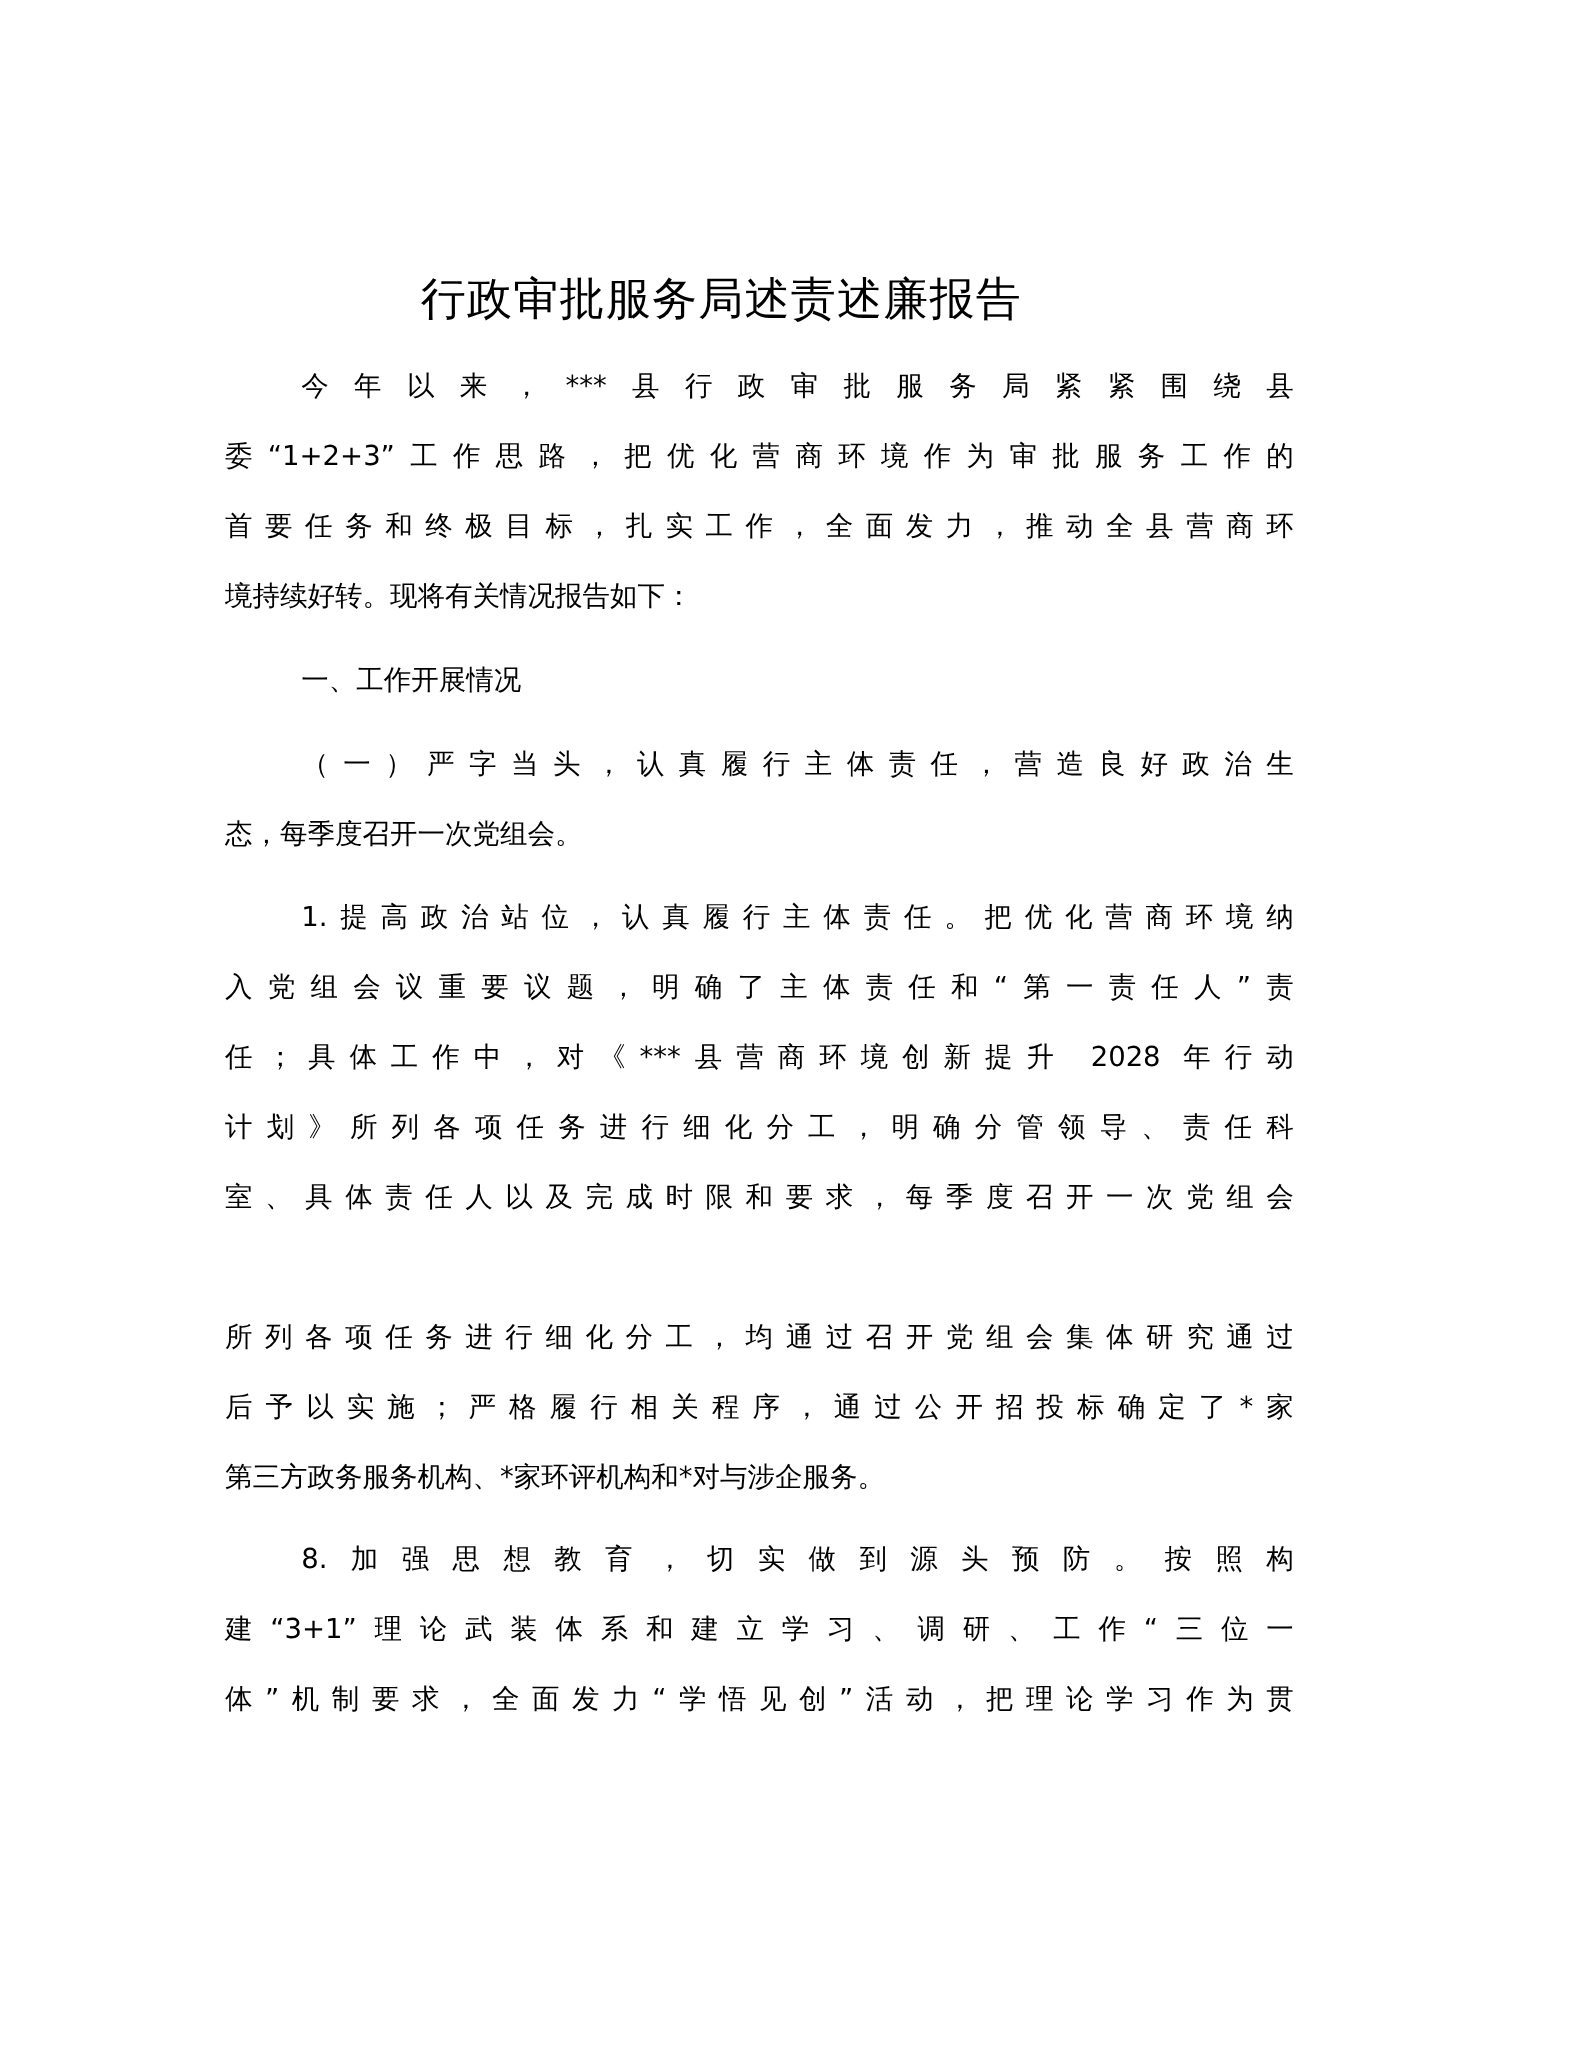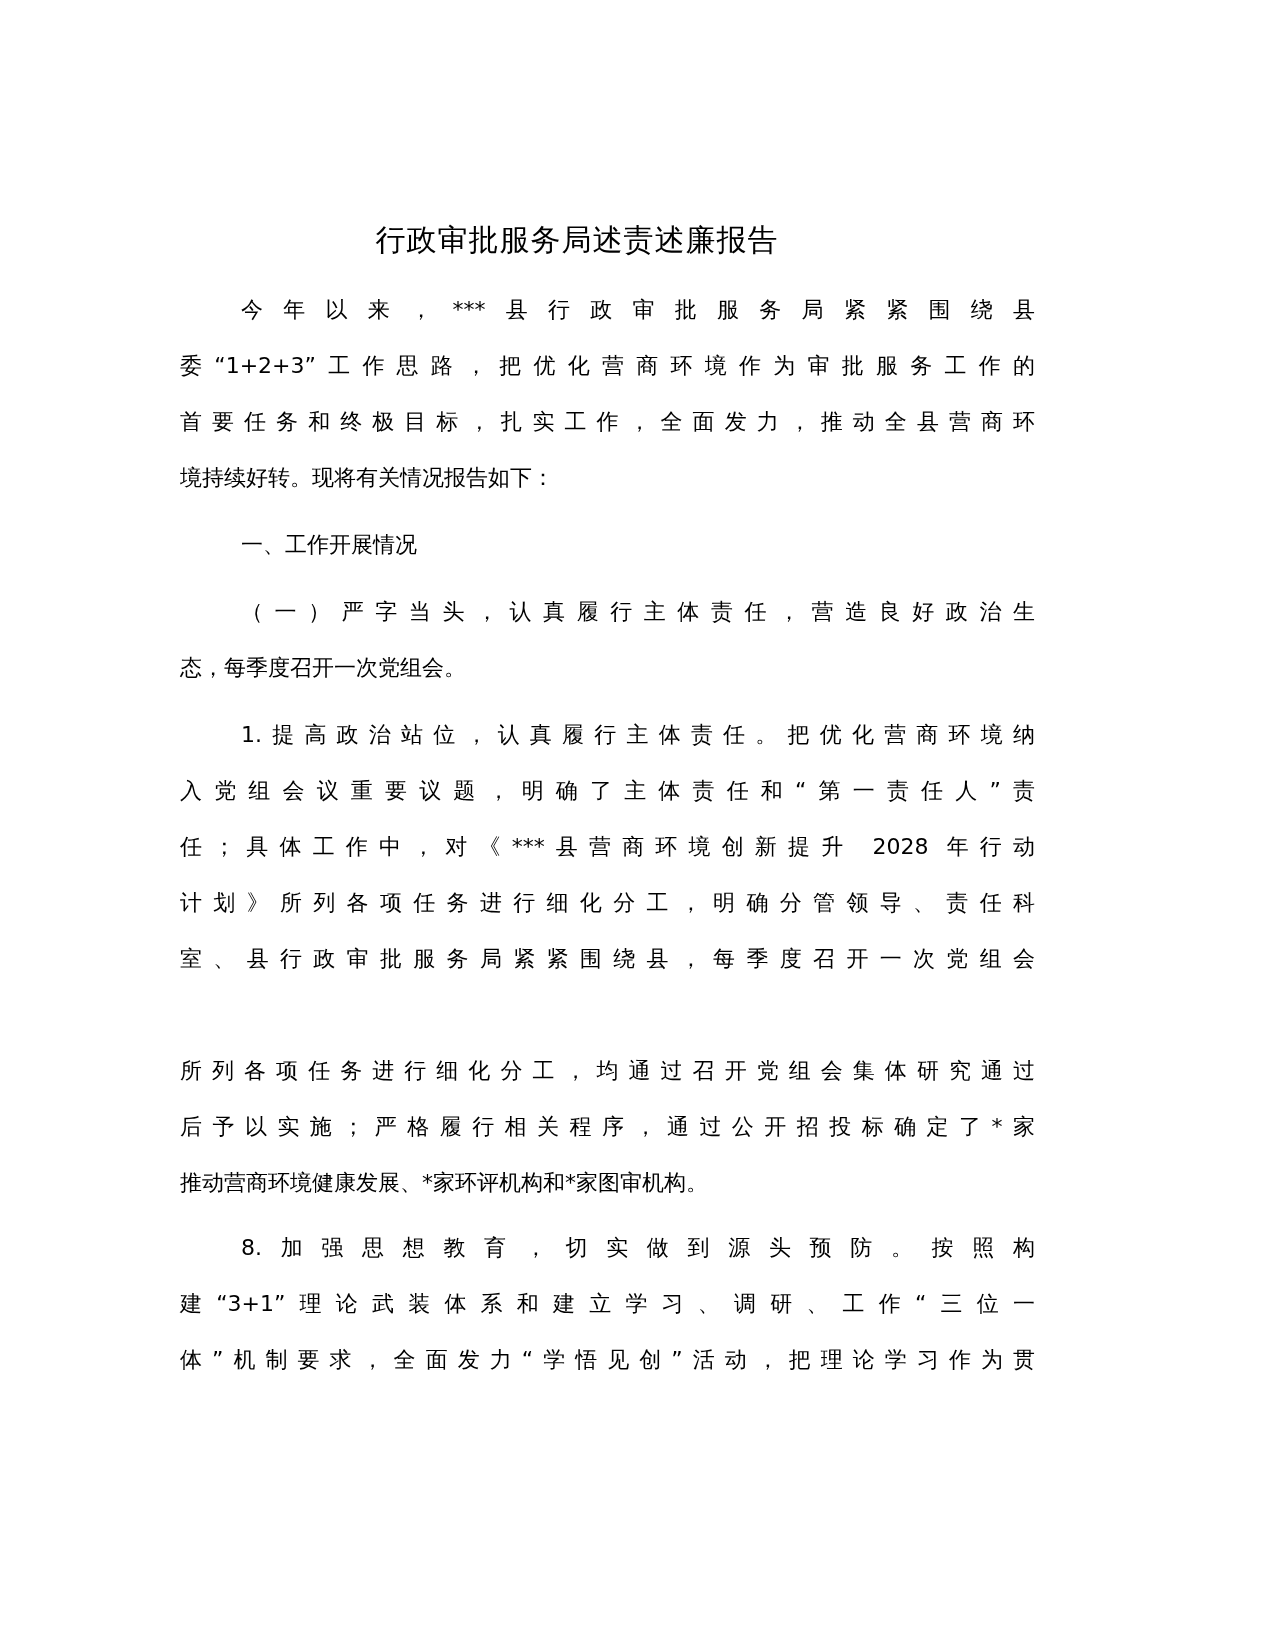"行政审批服务局述责述廉报告" .title { font-size: 30px -> 36px }
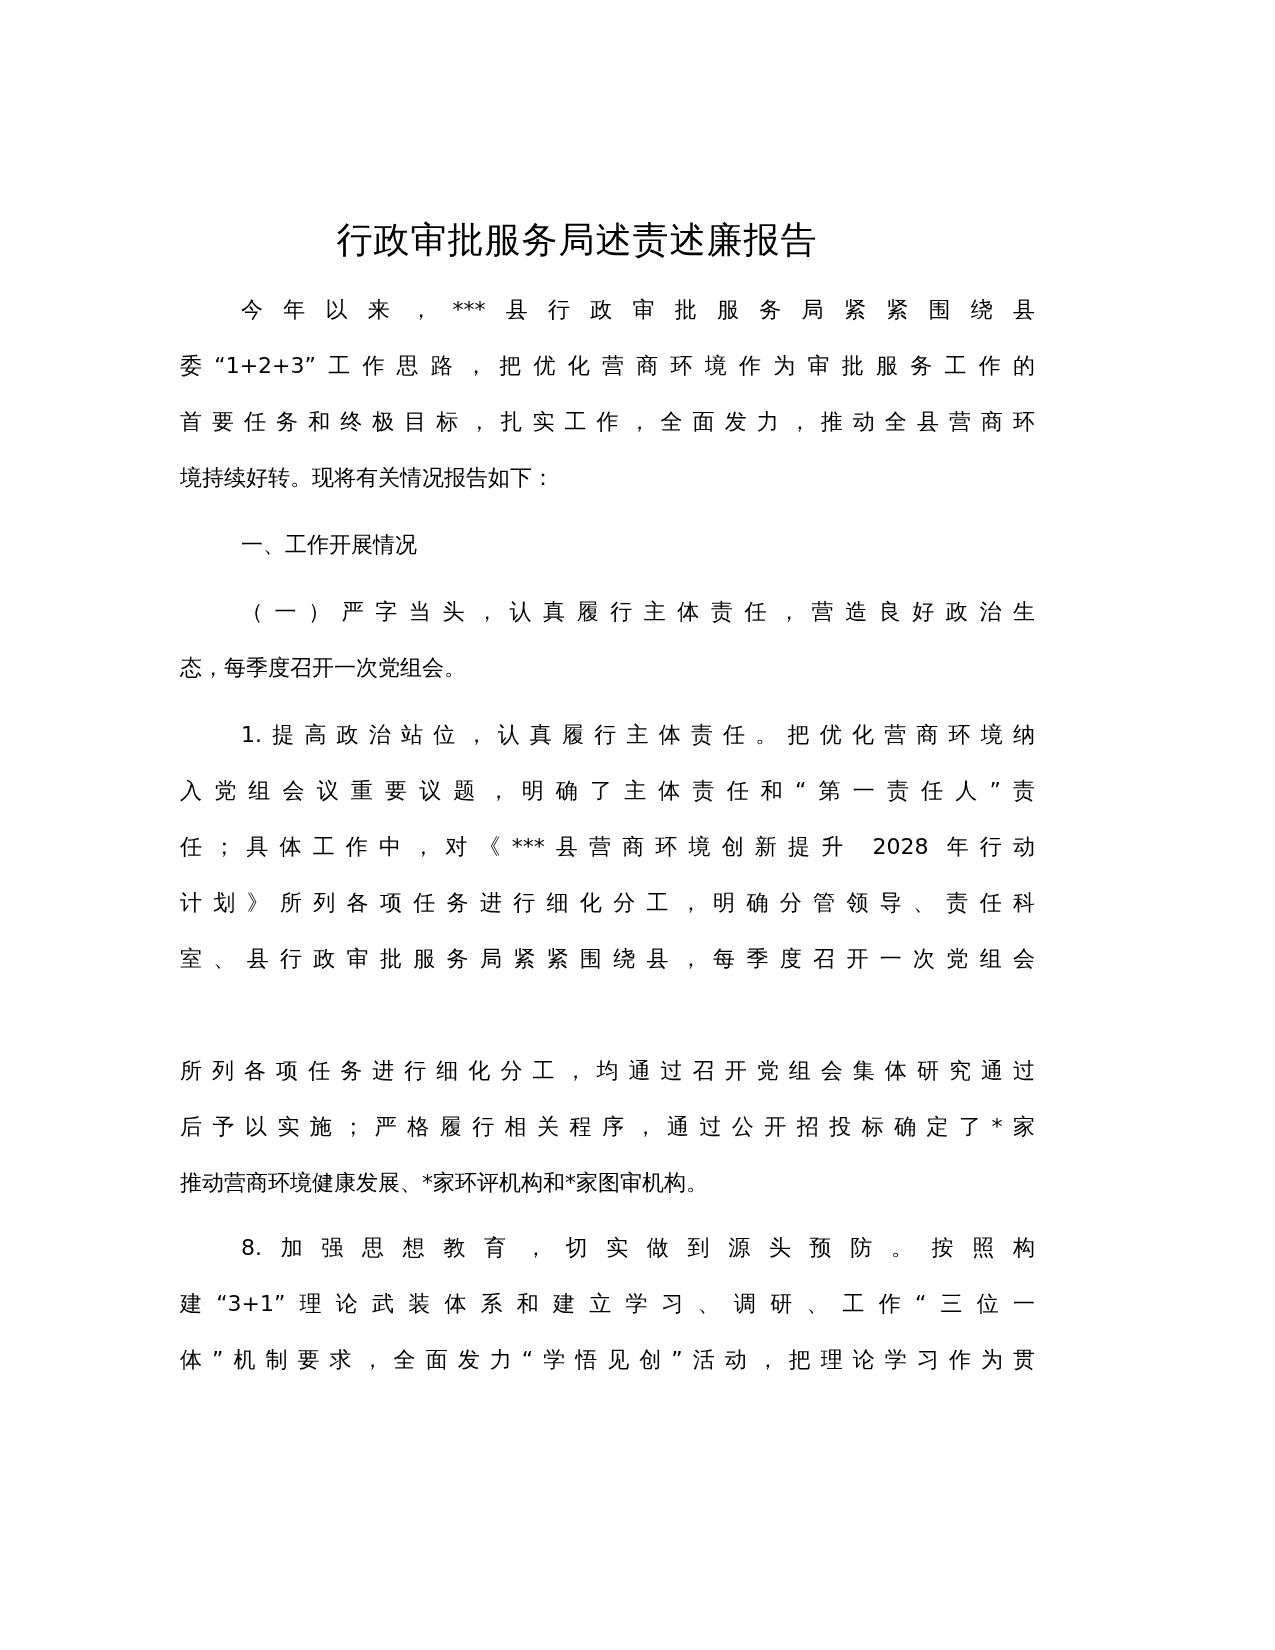"室、县行政审批服务局紧紧围绕县，每季度召开一次党组会" div.line { text: 县行政审批服务局紧紧围绕县 -> 具体责任人以及完成时限和要求 }
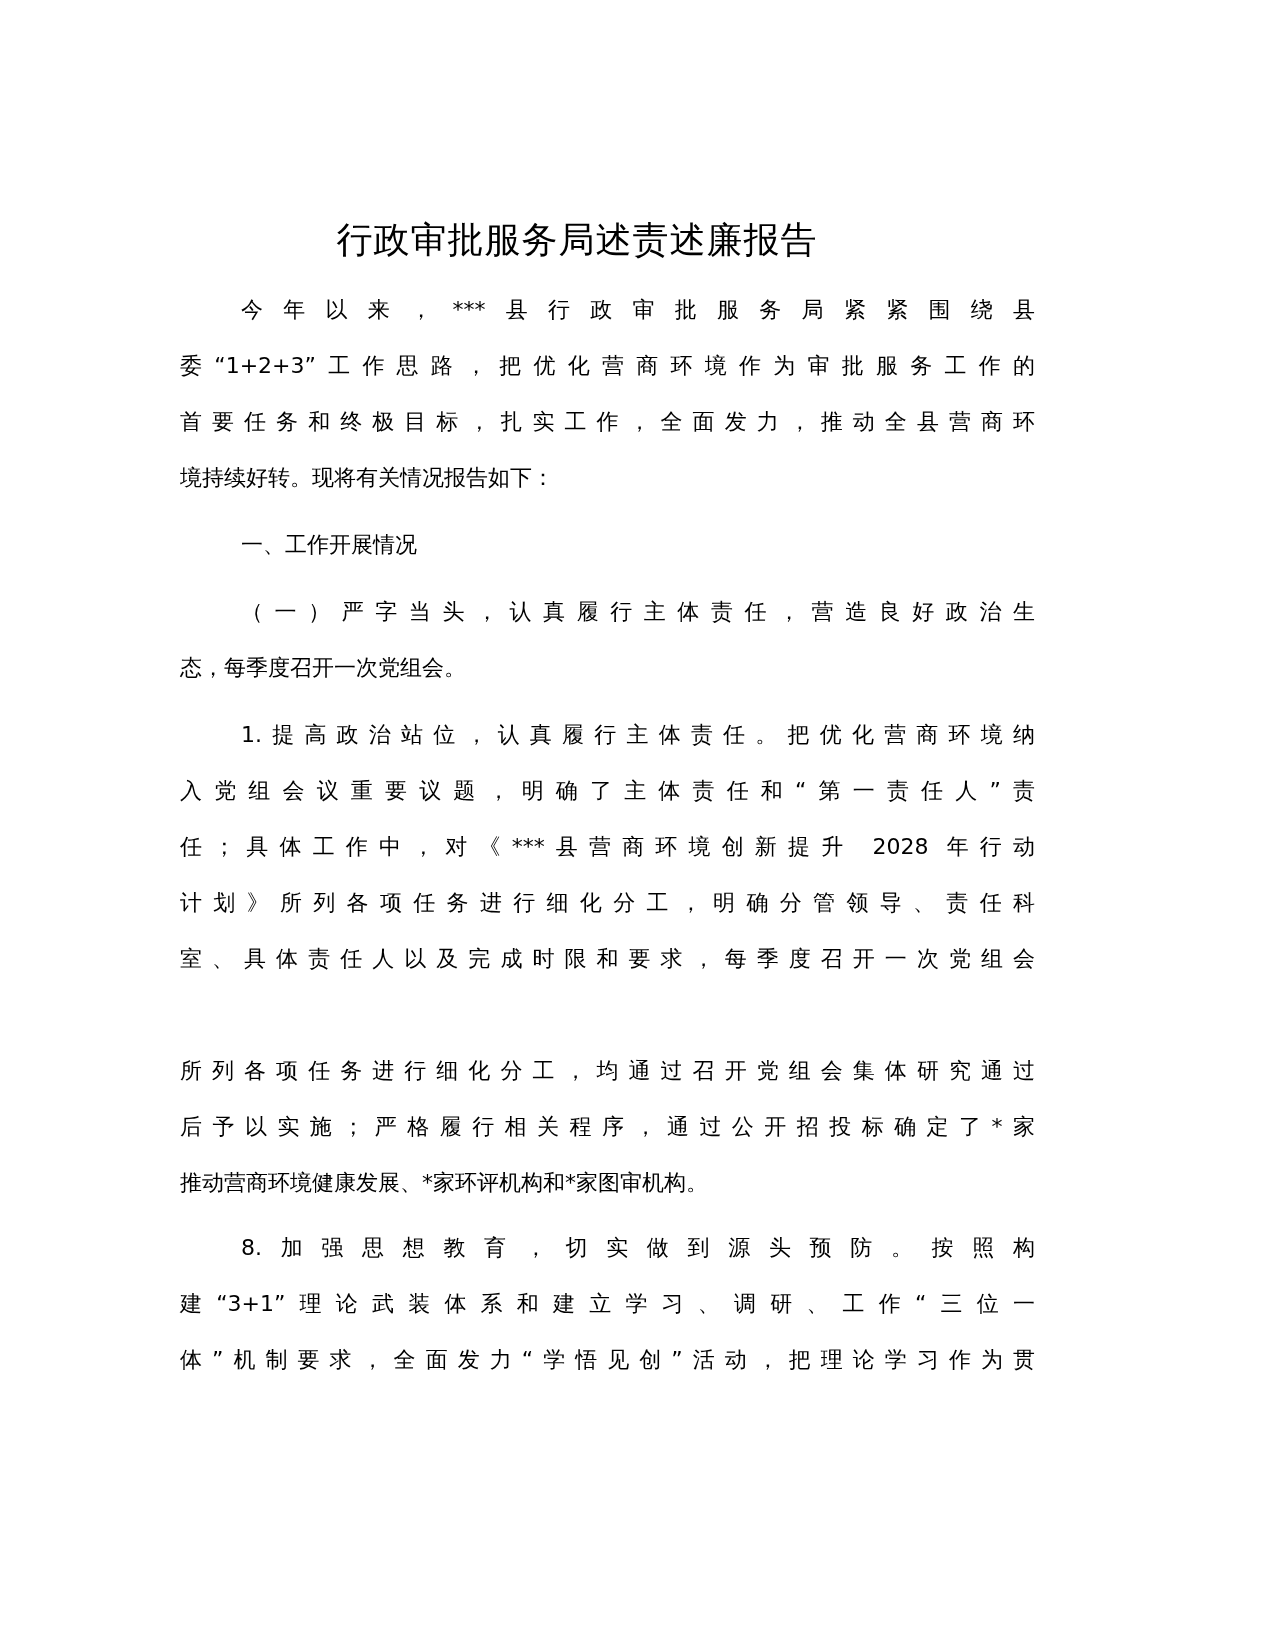"推动营商环境健康发展、*家环评机构和*家图审机构。" div.line { text: 推动营商环境健康发展、*家环评机构和*家图审机构 -> 第三方政务服务机构、*家环评机构和*对与涉企服务 }
